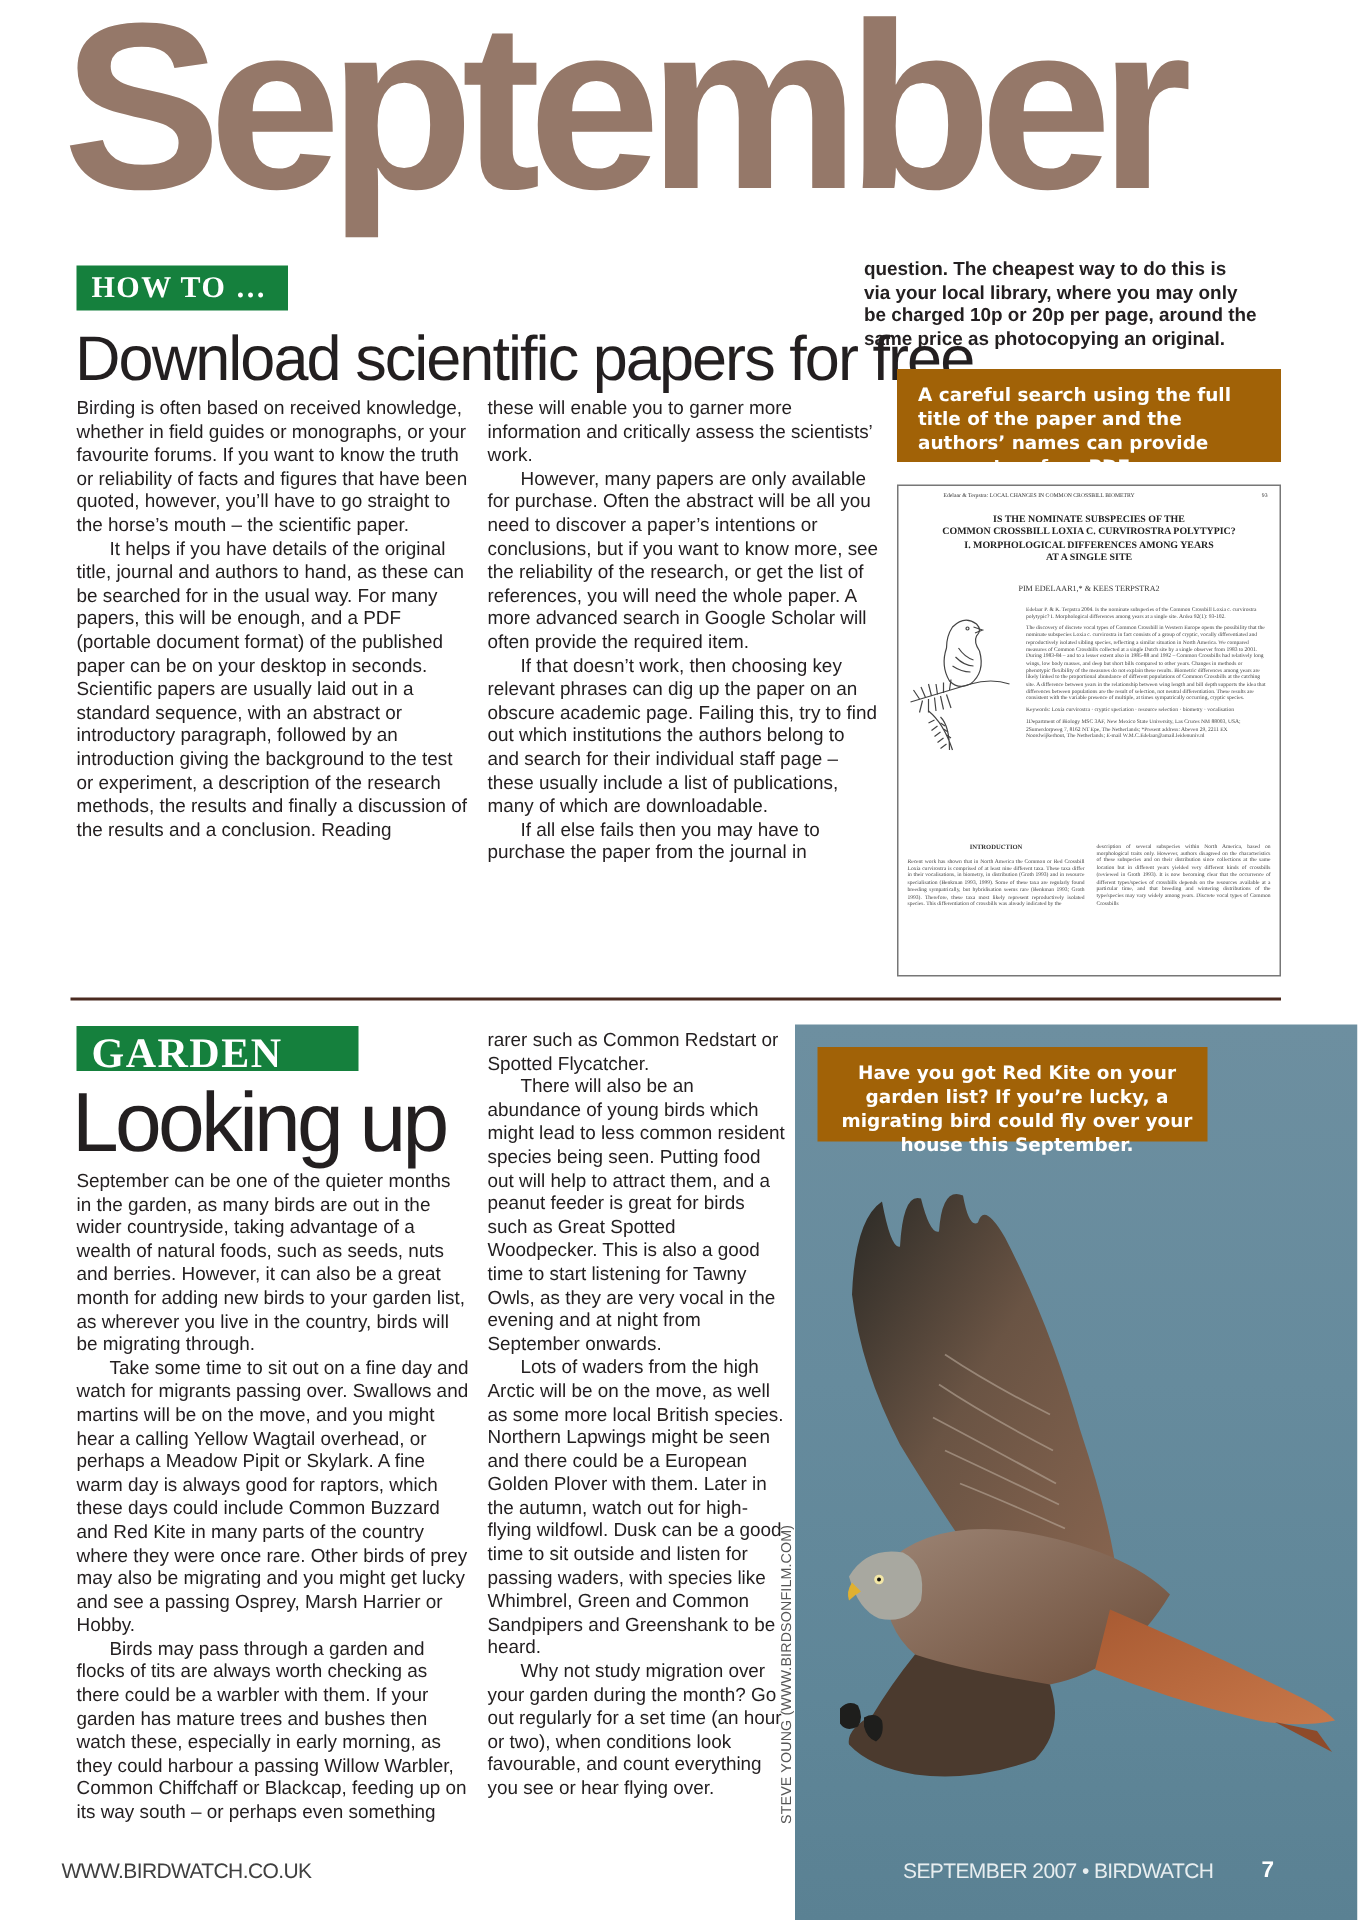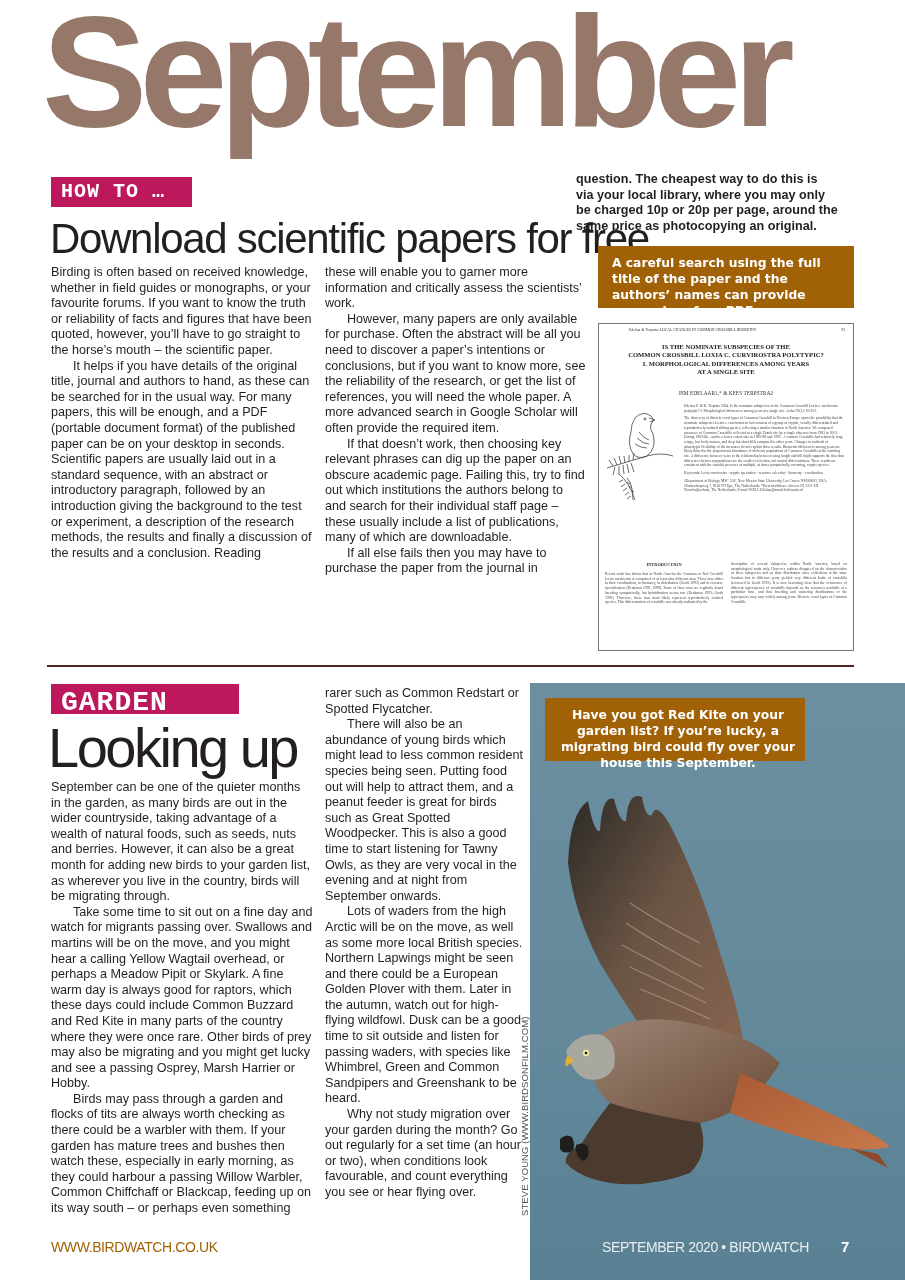"HOW TO …" .kicker { background: #be185d -> #15803d; font-family: Liberation Mono, monospace -> Liberation Serif, serif }
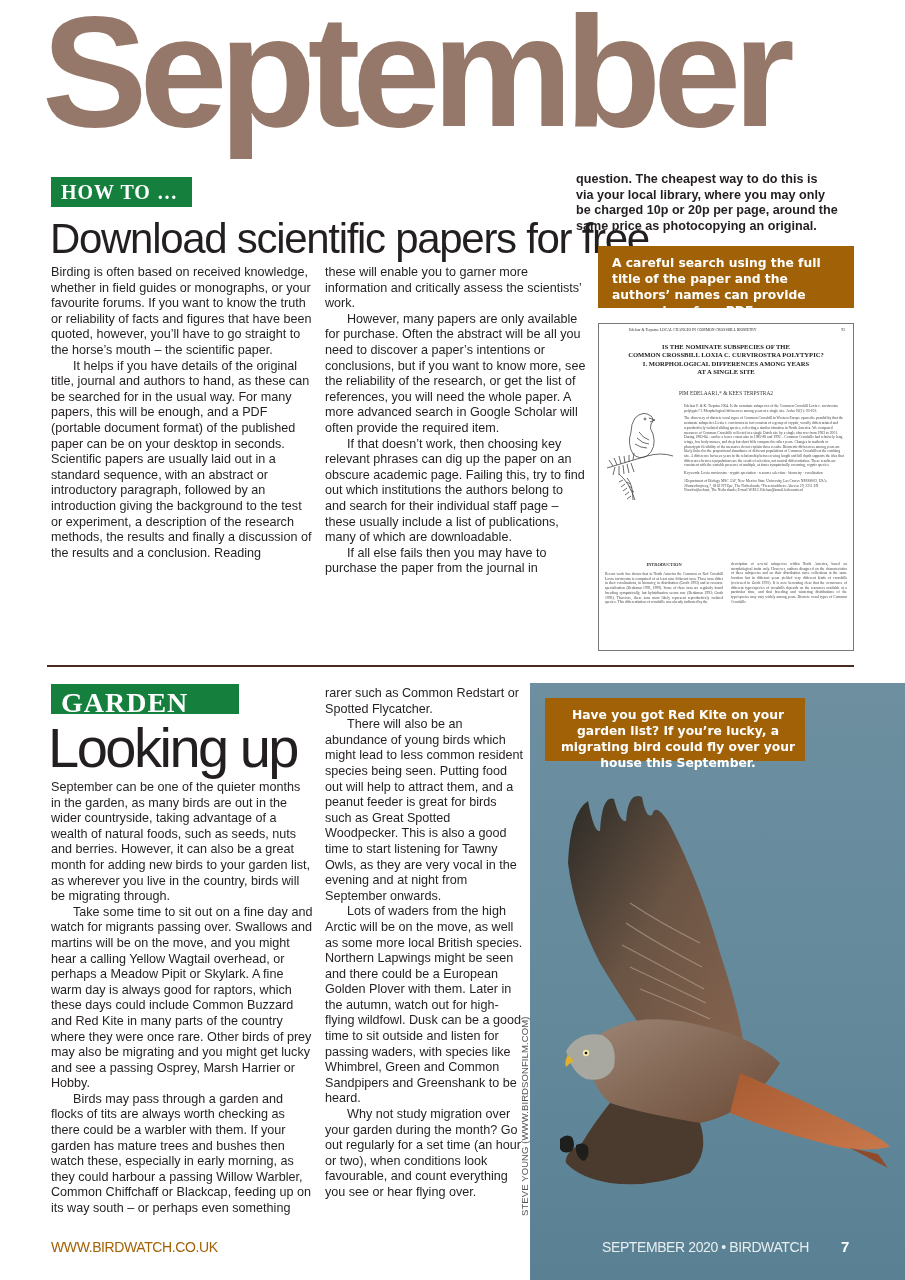"WWW.BIRDWATCH.CO.UK" .footer-left { color: #a16207 -> #404040; left: 51px -> 41px }
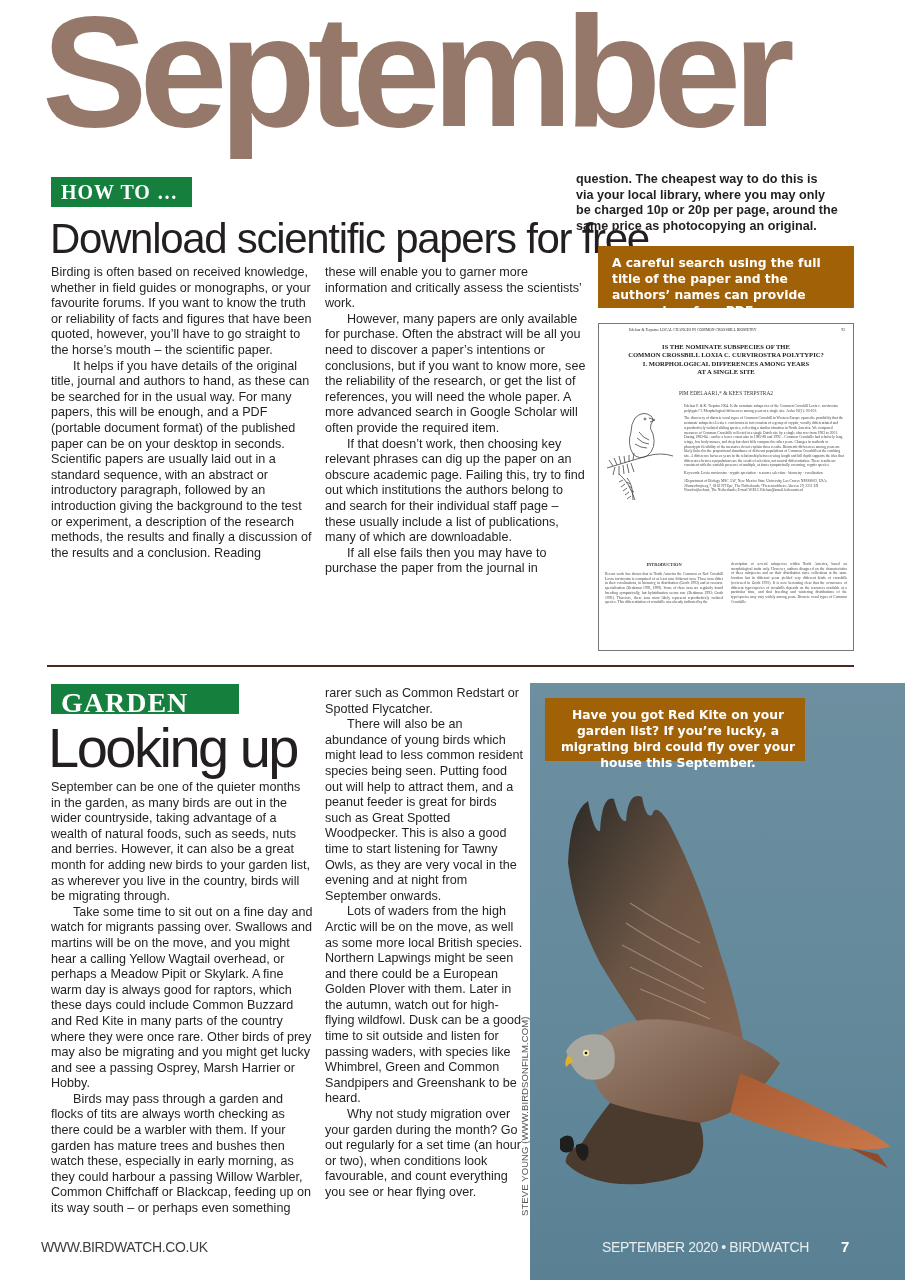"SEPTEMBER 2020 • BIRDWATCH" div.footer-right { text: 2020 -> 2007 }
